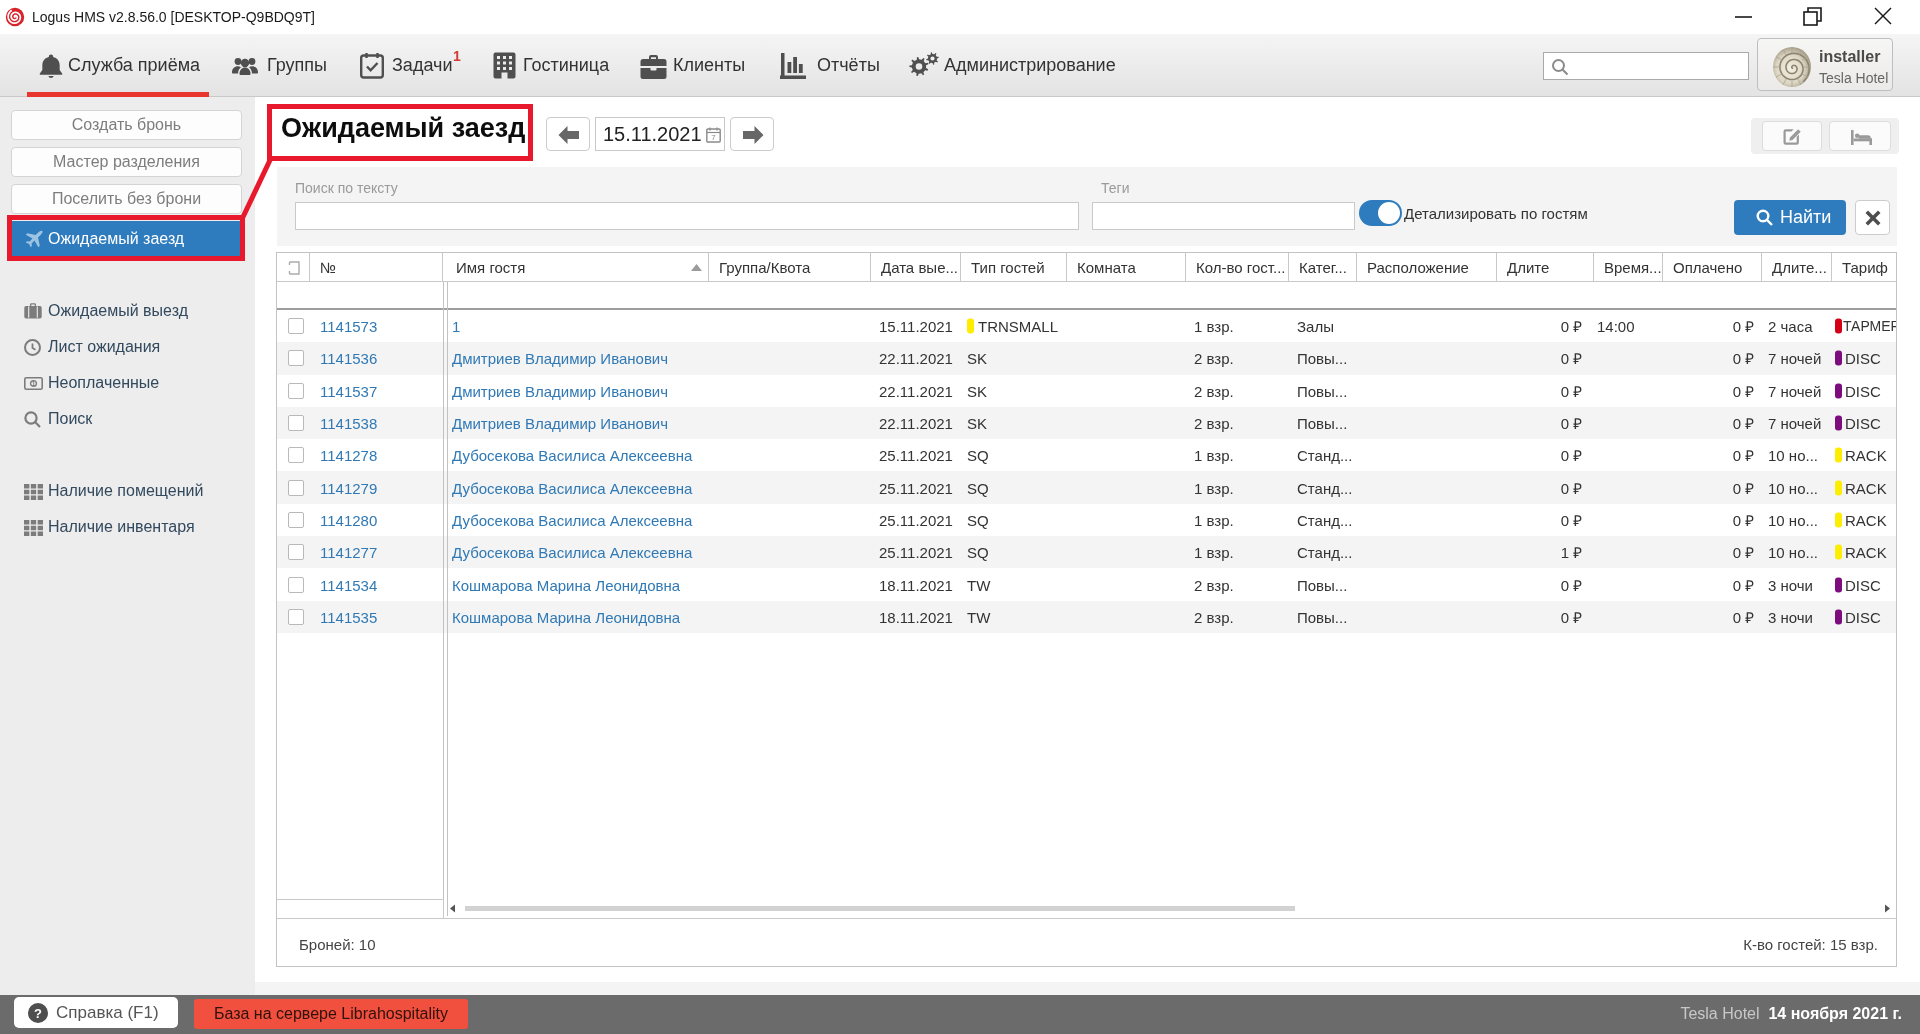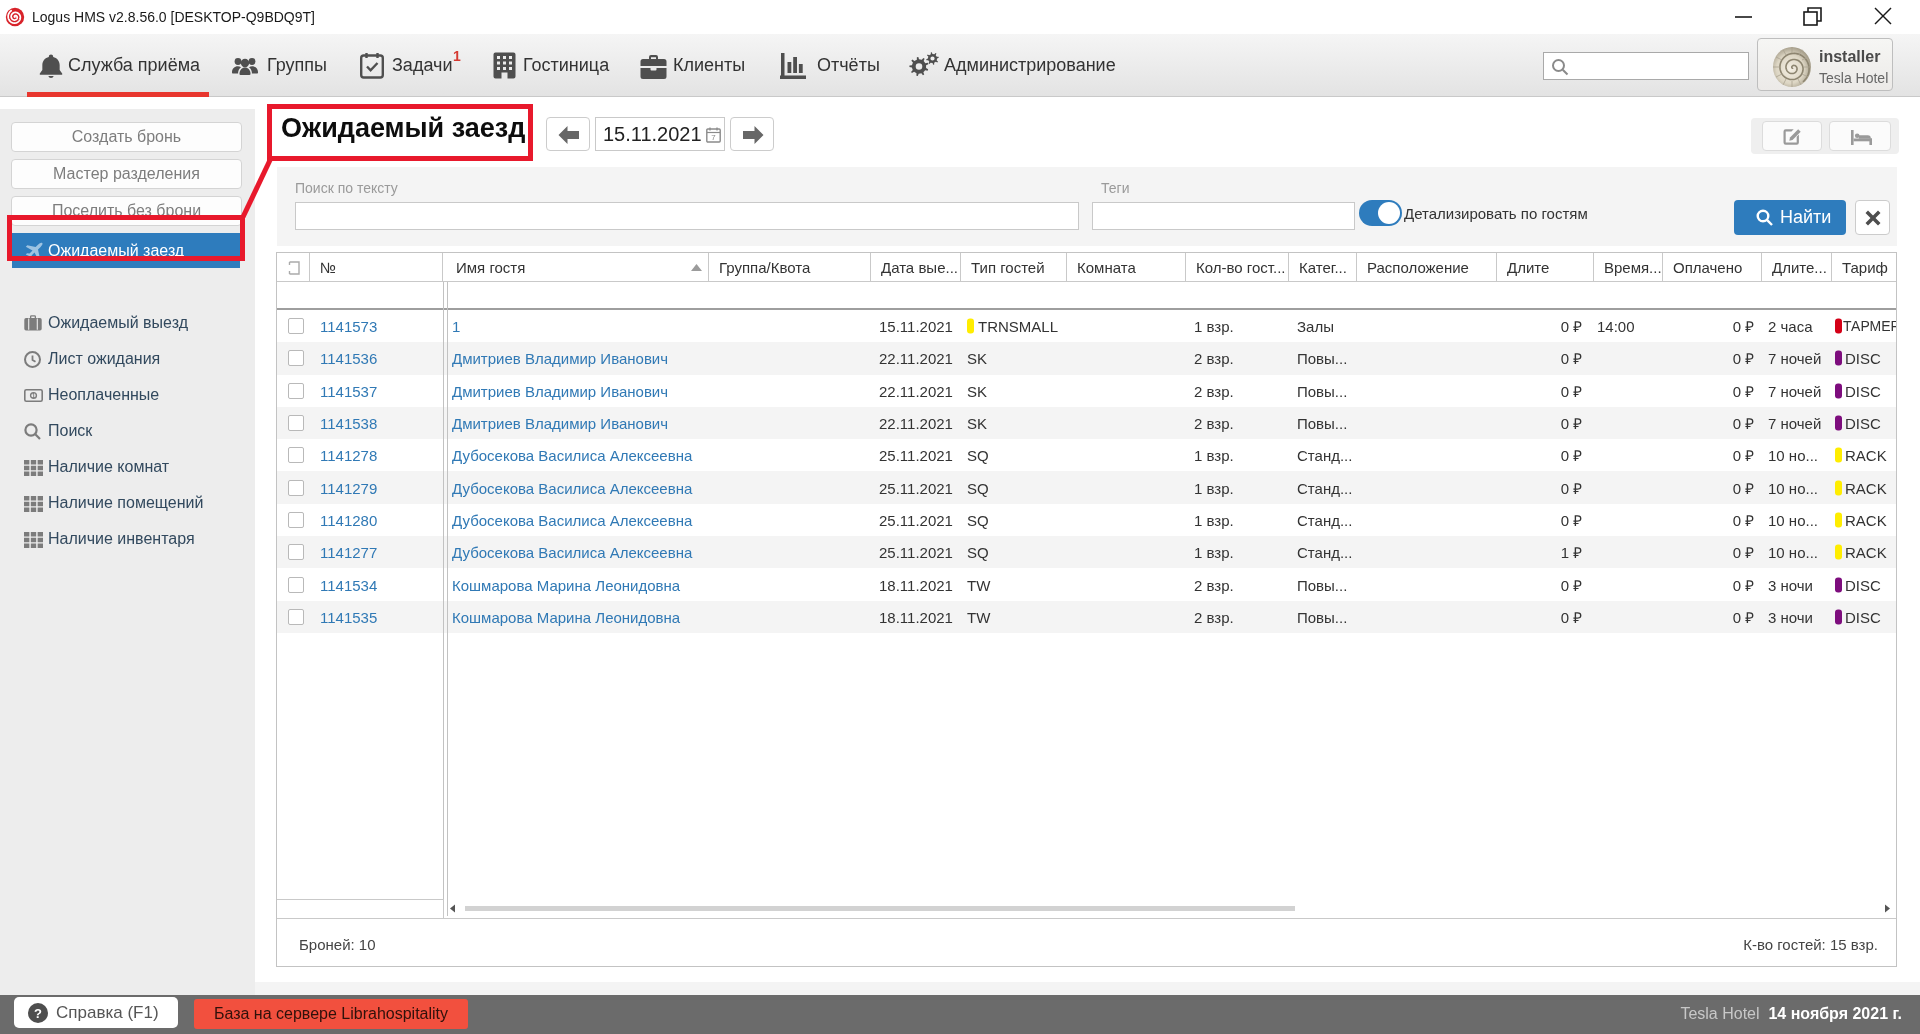"Создать бронь" #sidebar { margin-top: 12px -> none }
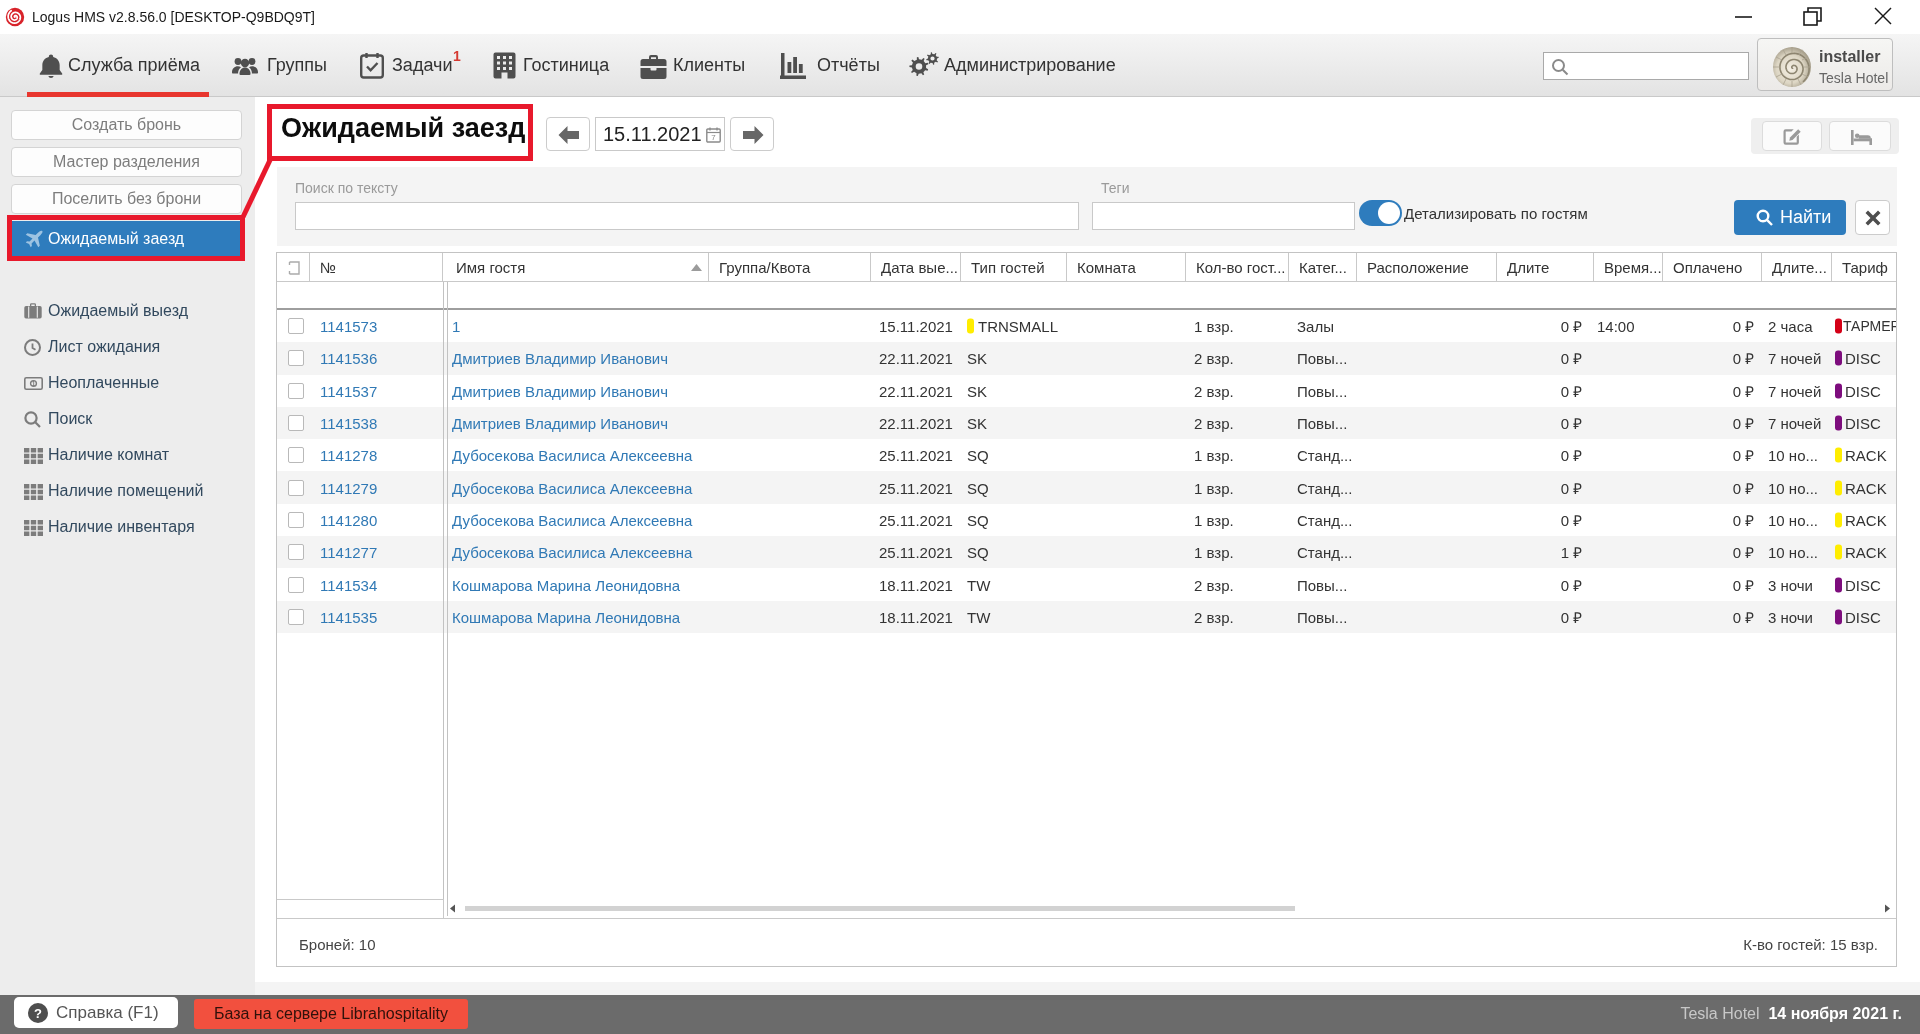"Наличие комнат" div.sbitem { html: <div> <svg> <path></path> </svg> <span>Наличие комнат</span> </div> -> none }
